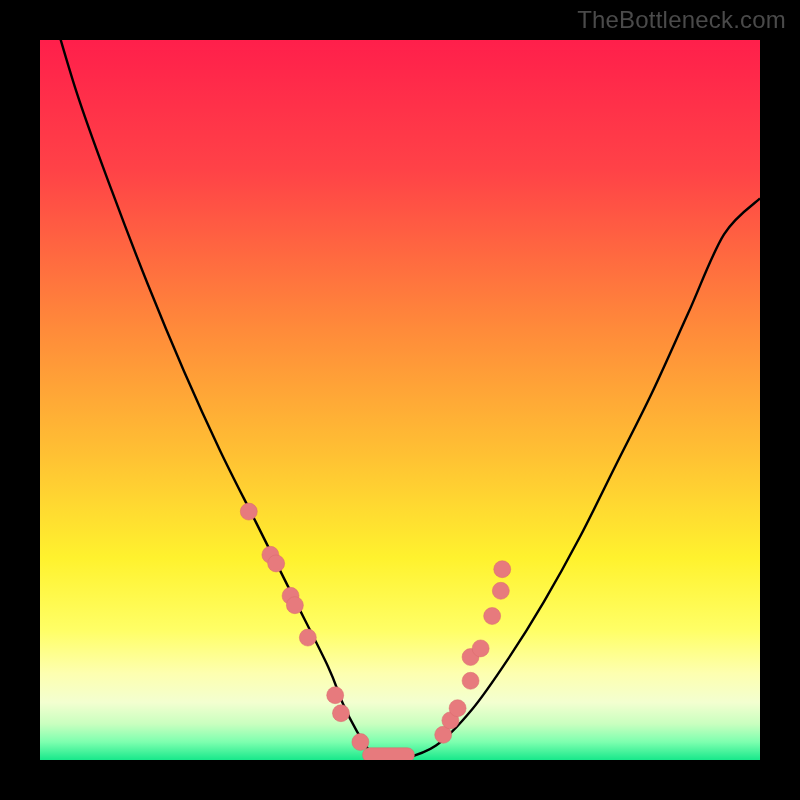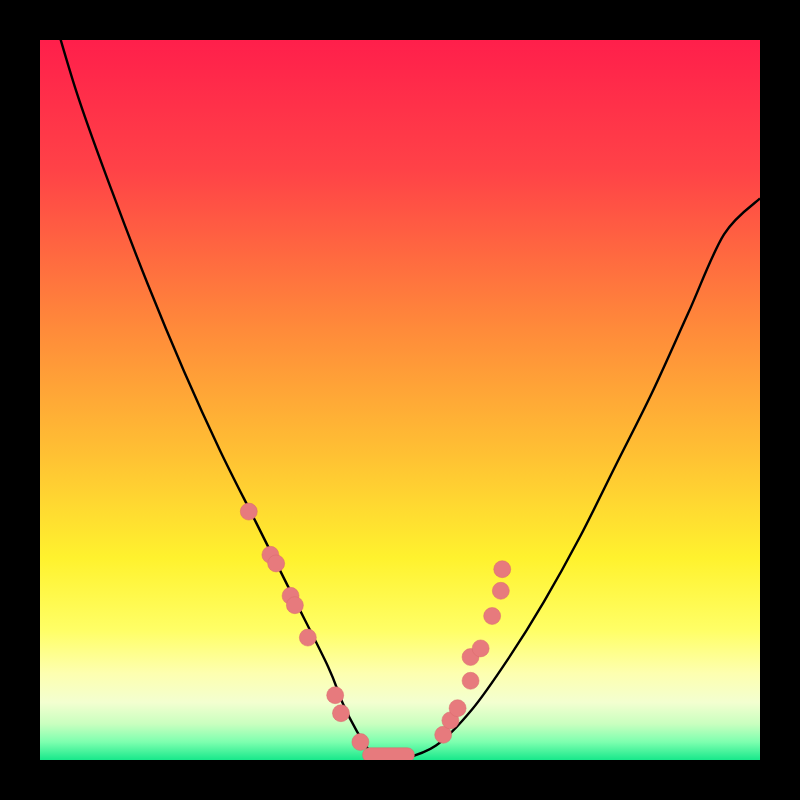"TheBottleneck.com" div.watermark { html: none -> <div>TheBottleneck.com</div> }
